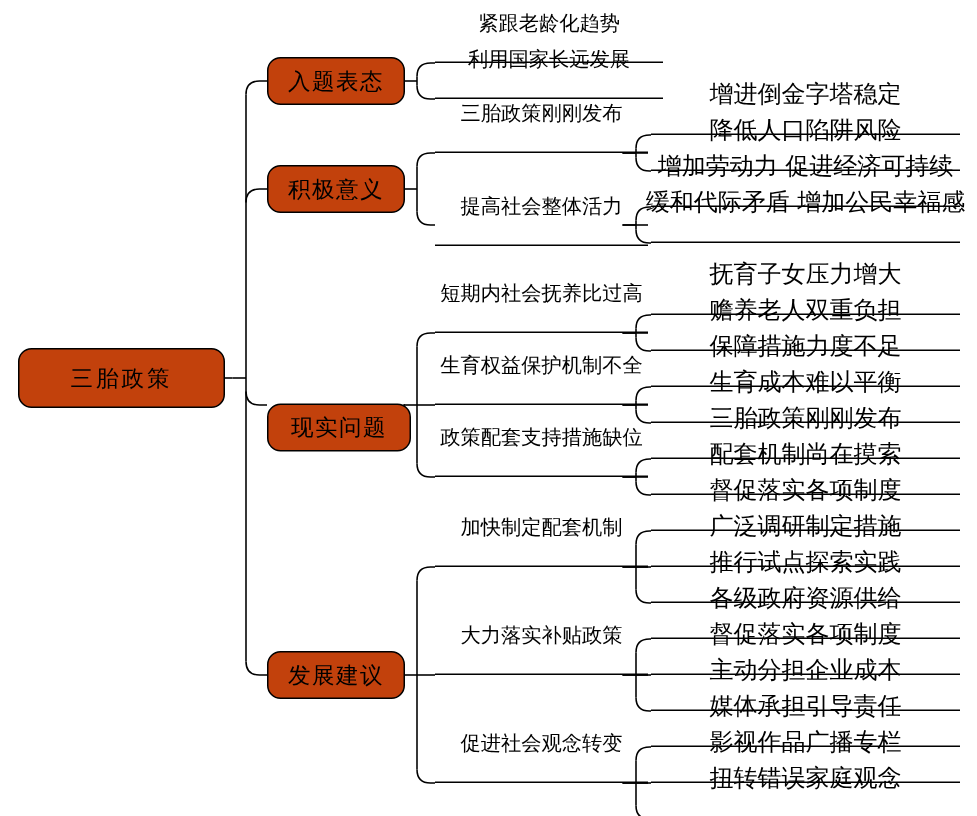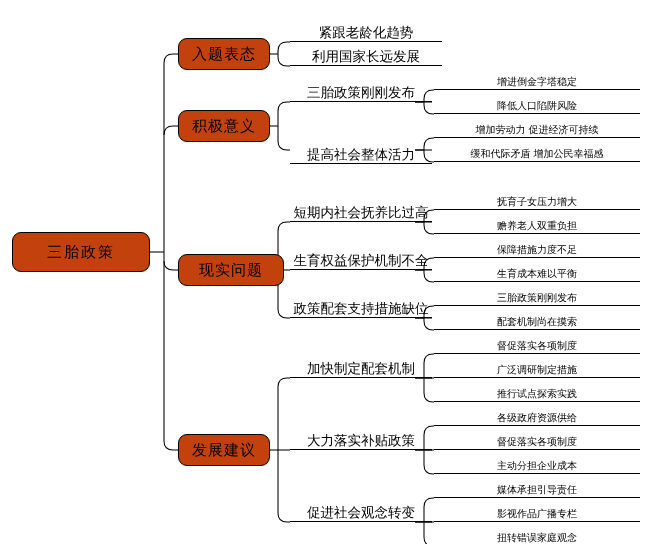"紧跟老龄化趋势" .ul-item { padding-bottom: 2px -> 18px }
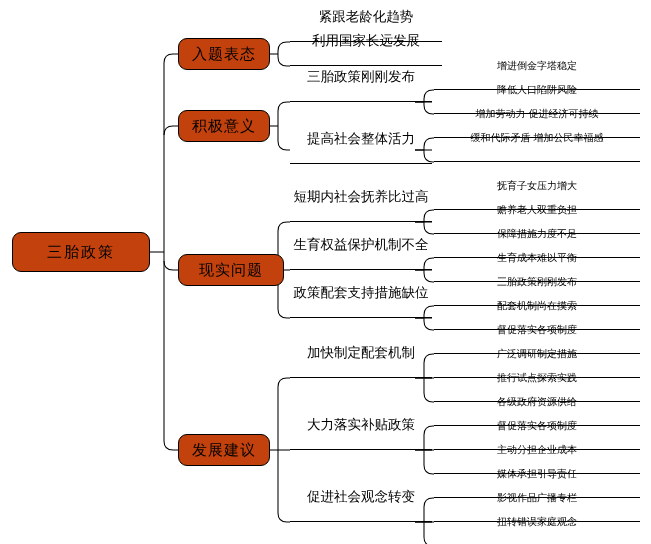"增进倒金字塔稳定" .ul-item.l3 { font-size: 10px -> 16px }
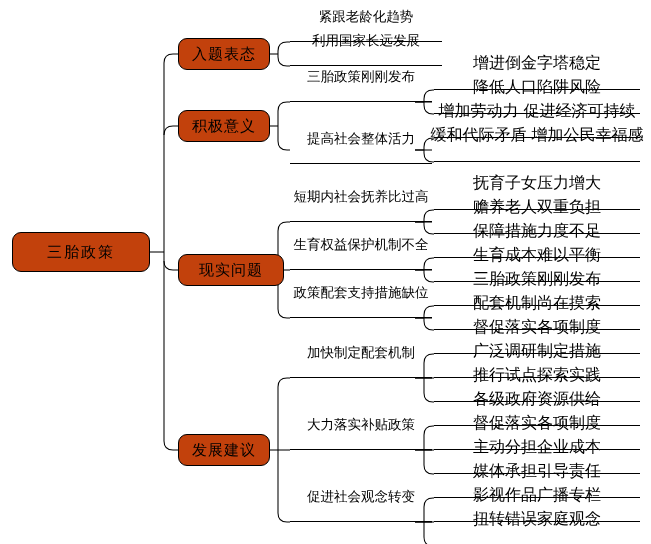"现实问题" div.boxnode { top: 254px -> 269px; width: 106px -> 96px }
